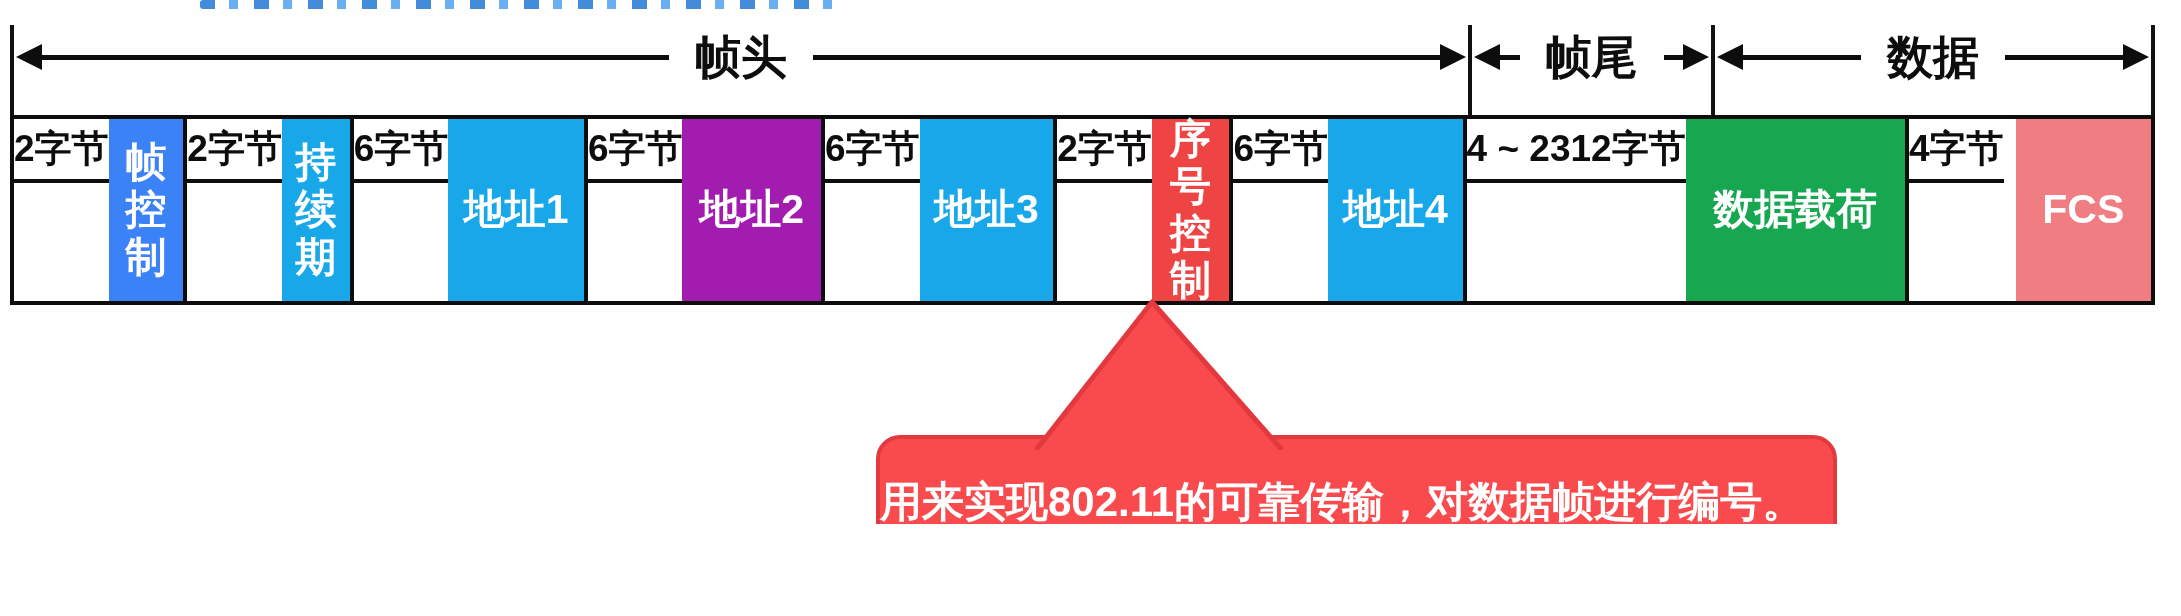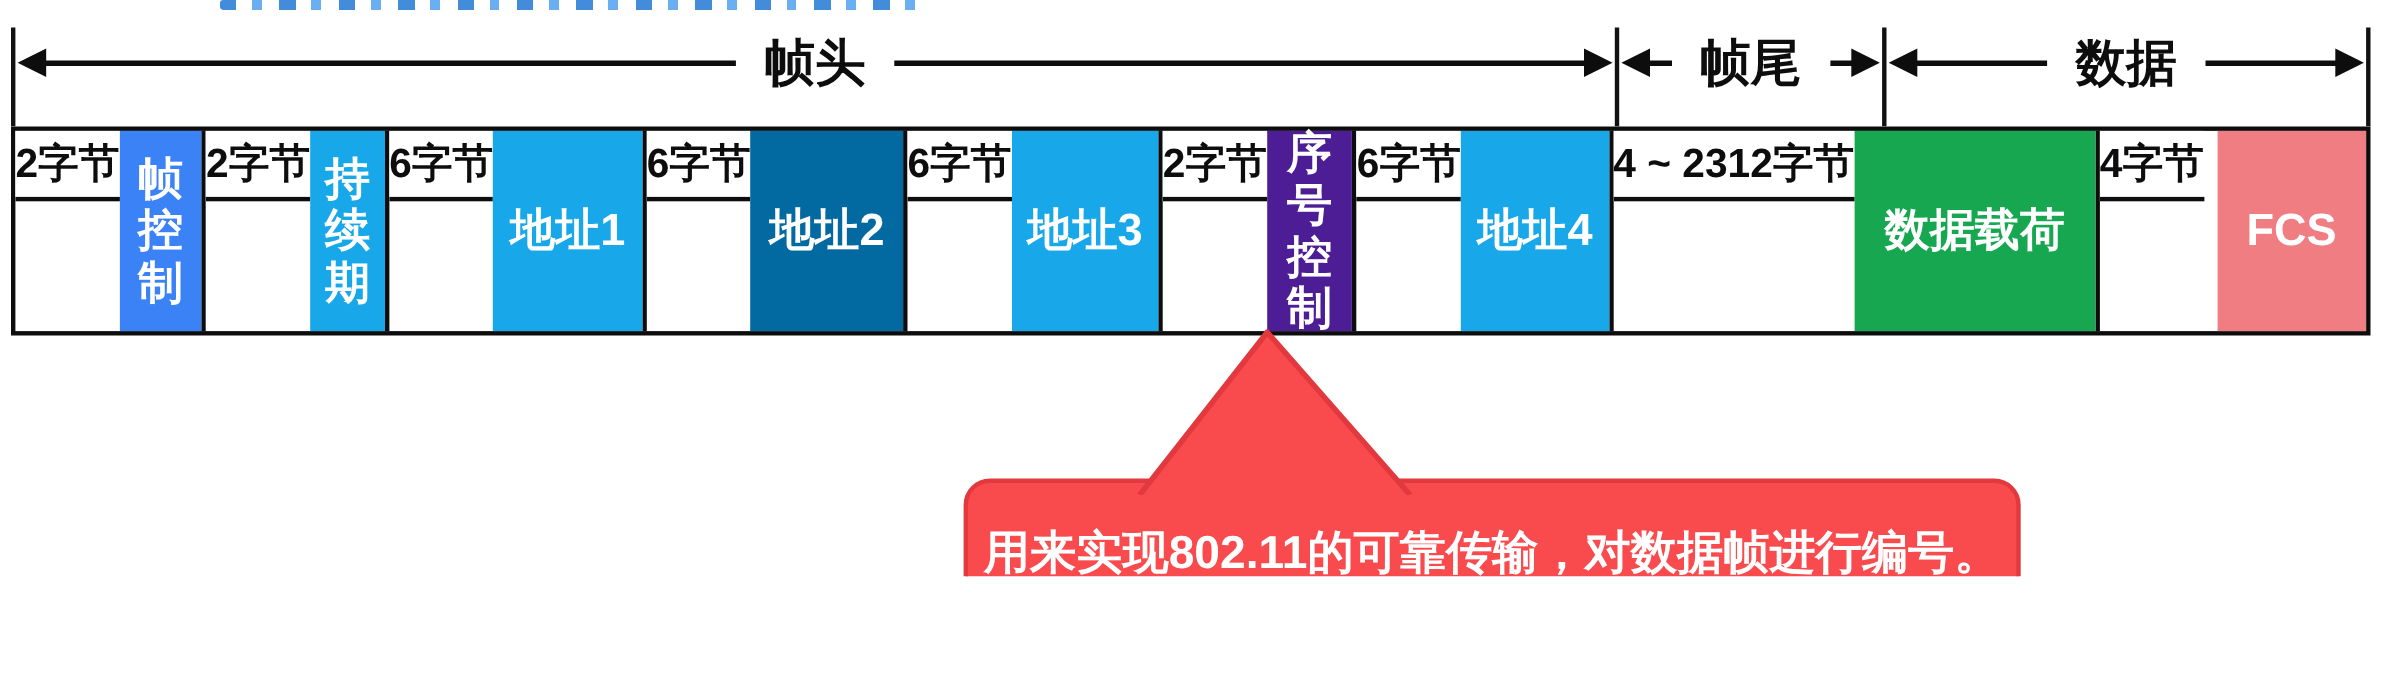"序号" div.field-cell { background: #4c1d95 -> #ef4444 }
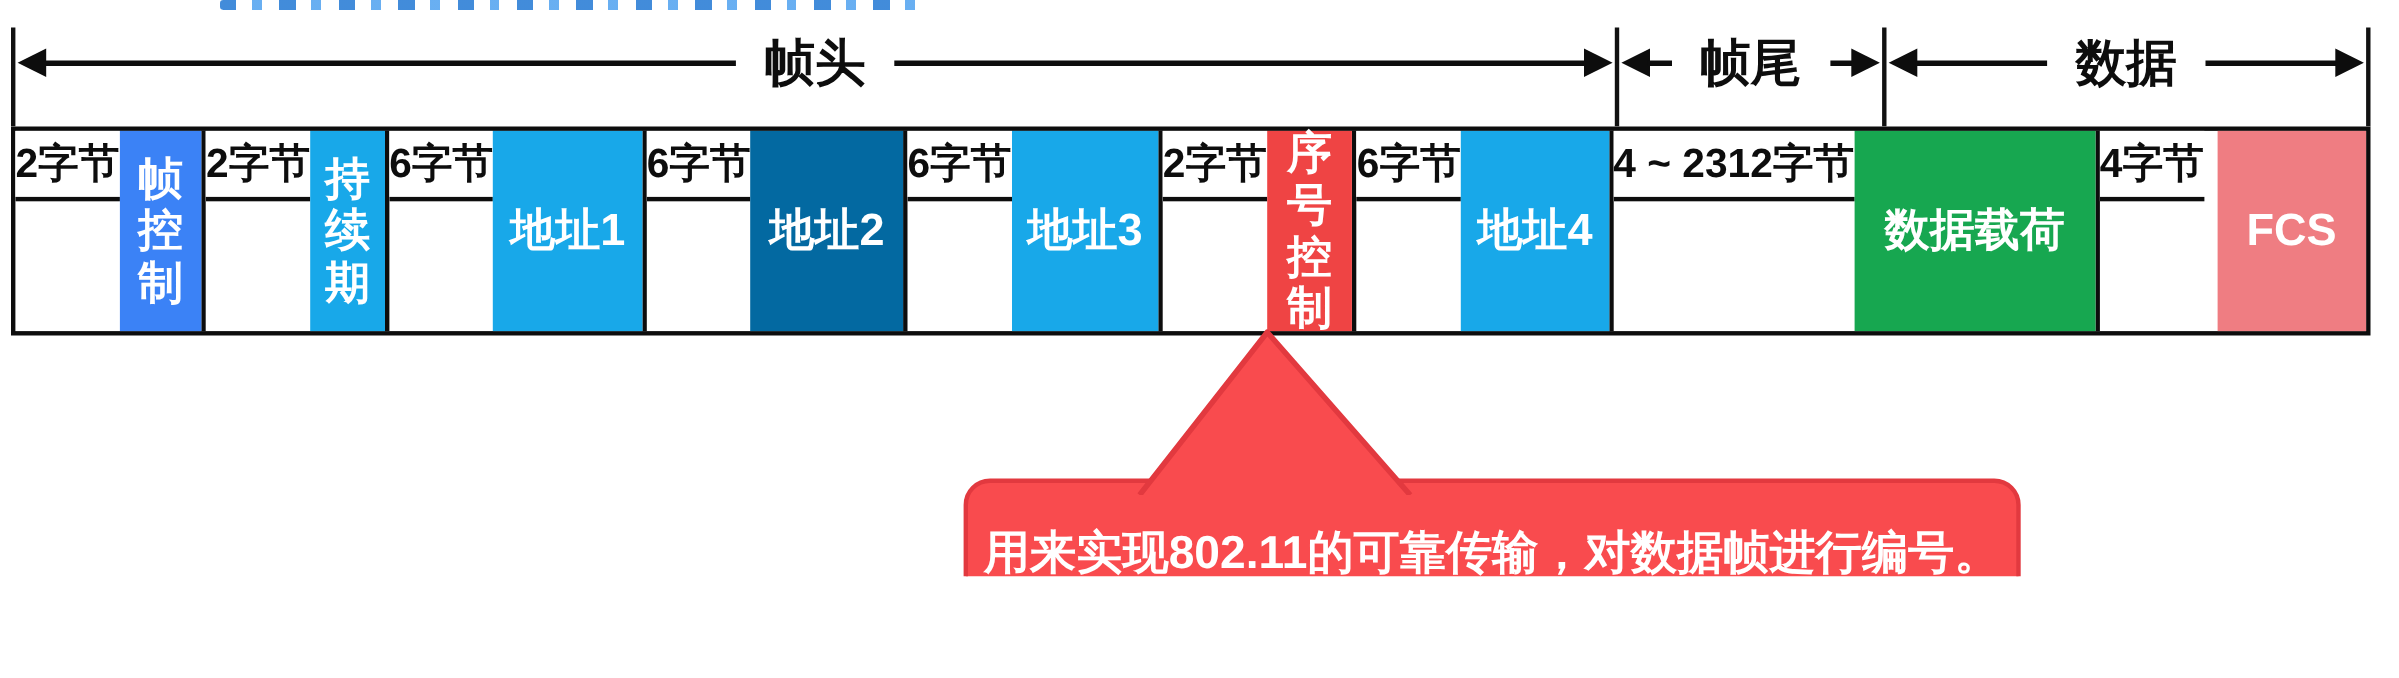"地址2" div.field-cell { background: #0369a1 -> #a21caf }
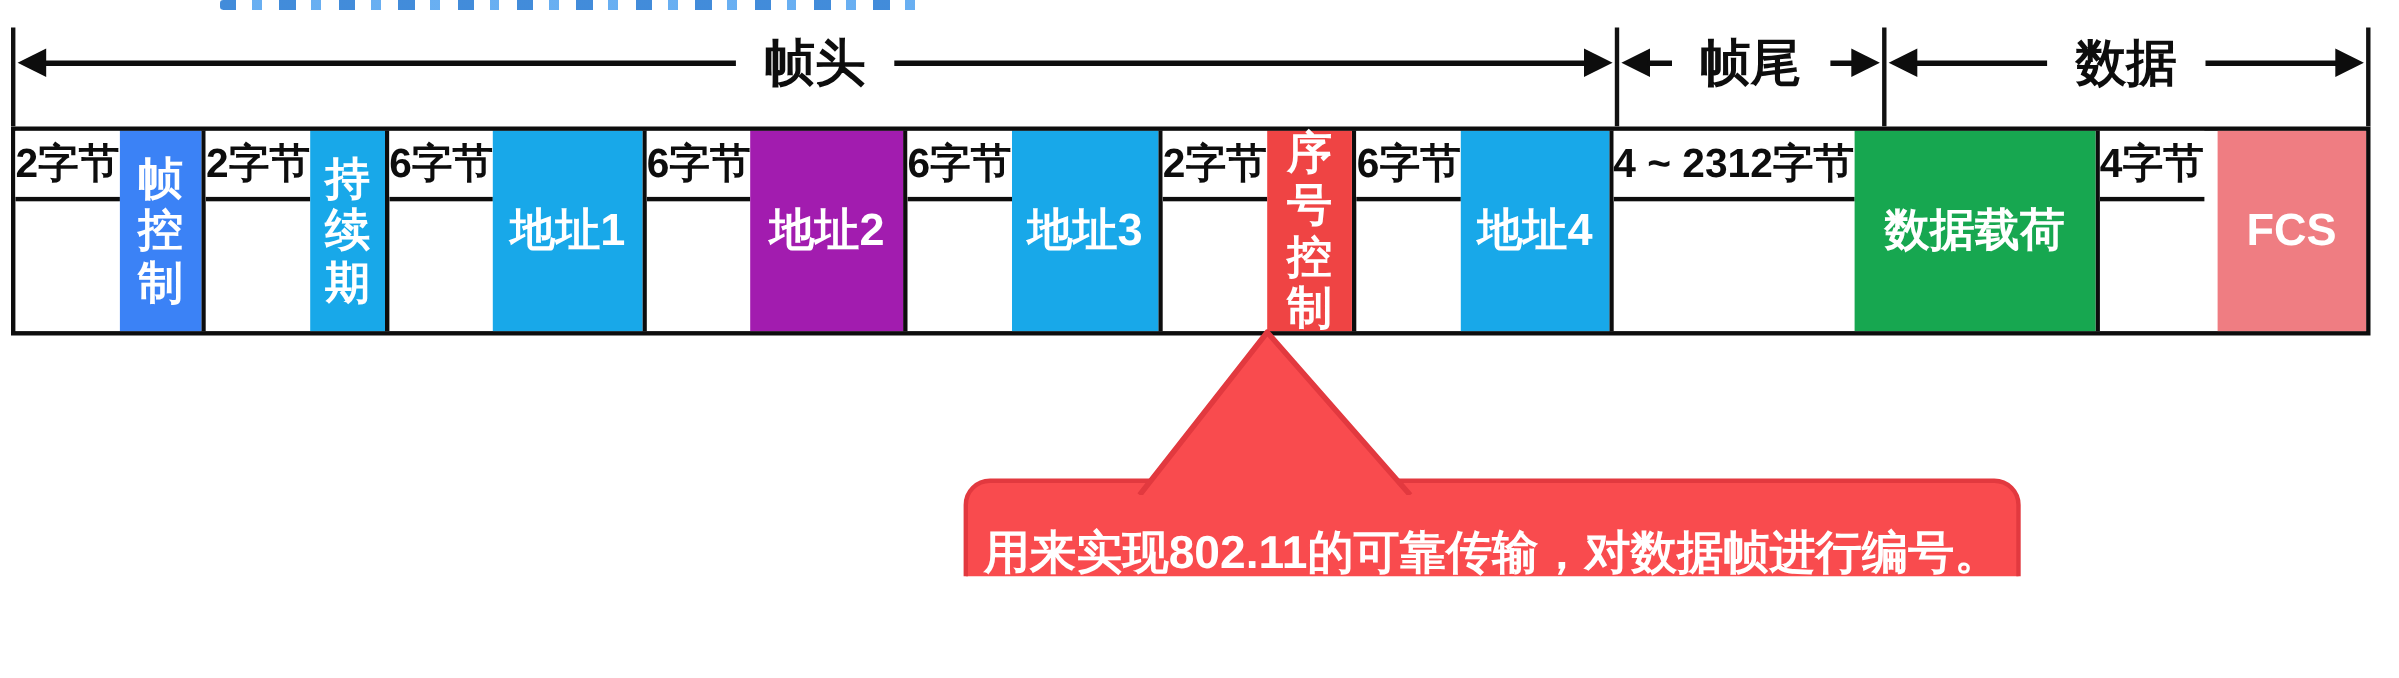"用来实现802.11的可靠传输，对数据帧进行编号。" .callout { justify-content: center -> none }
